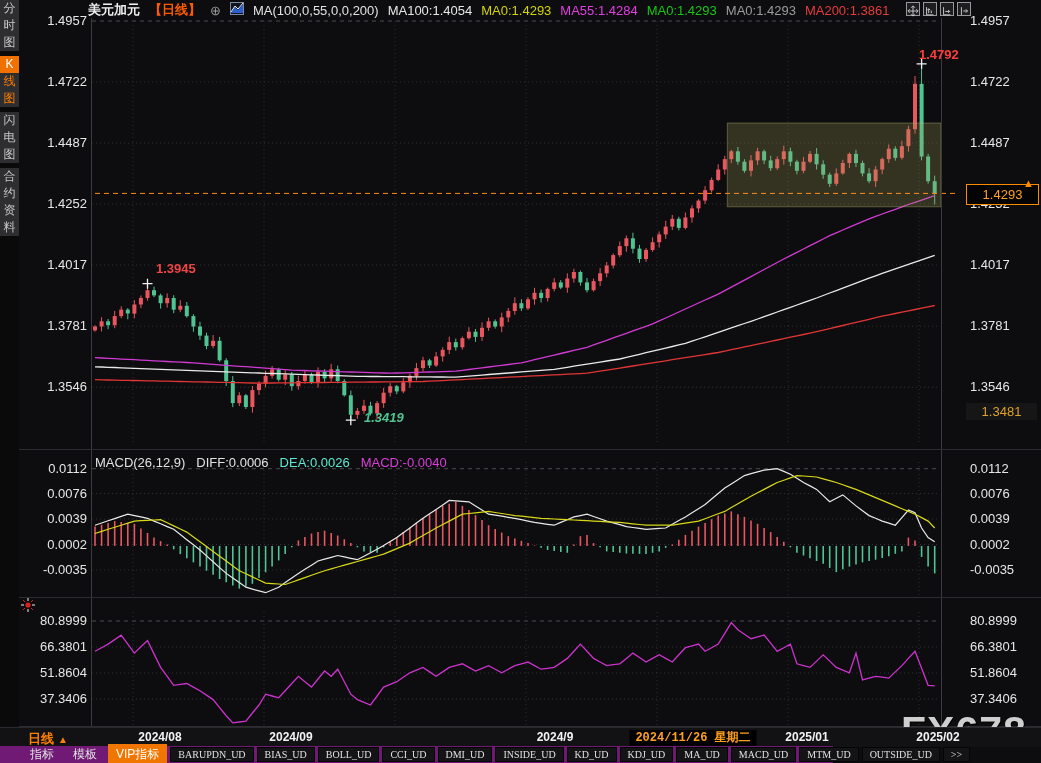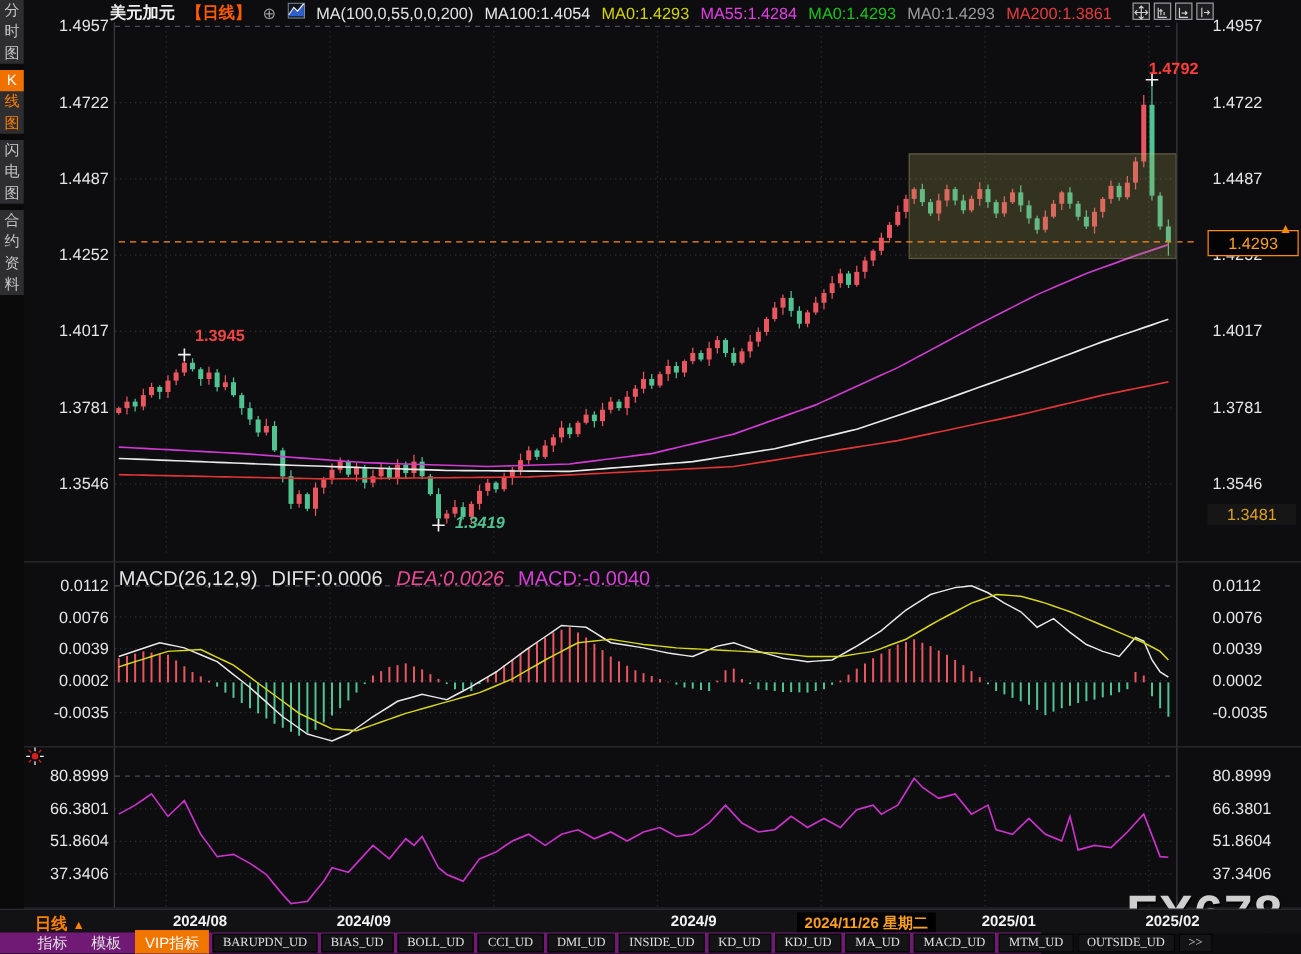"MACD(26,12,9)" .phdr { font-size: 16px -> 13px }
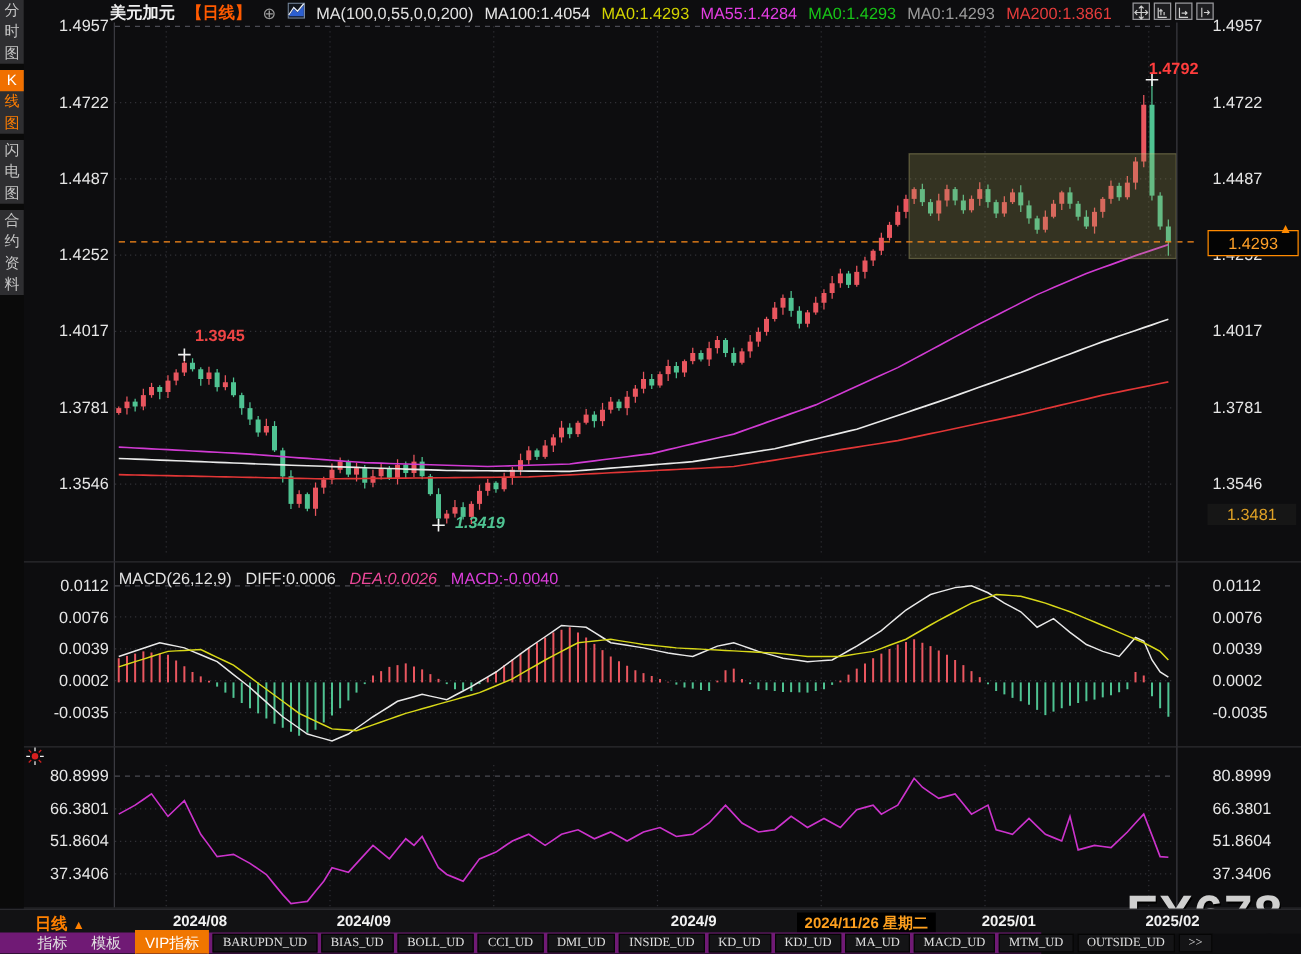"DEA:0.0026" span { color: #ec4899 -> #5eead4; font-style: italic -> none }
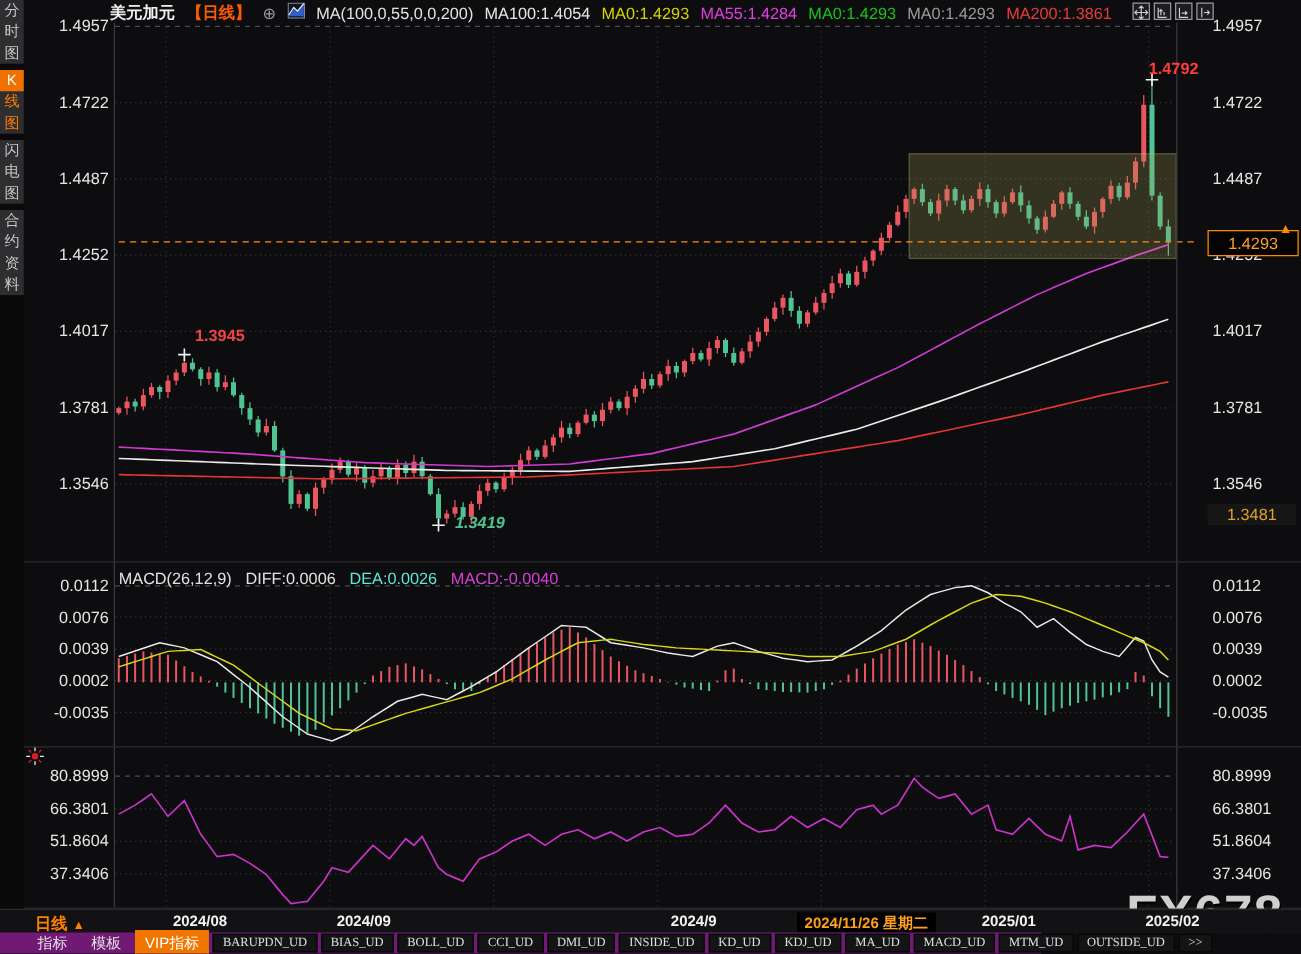"2024/11/26 星期二" .dlab.hl { font-family: none -> Liberation Mono, monospace }
